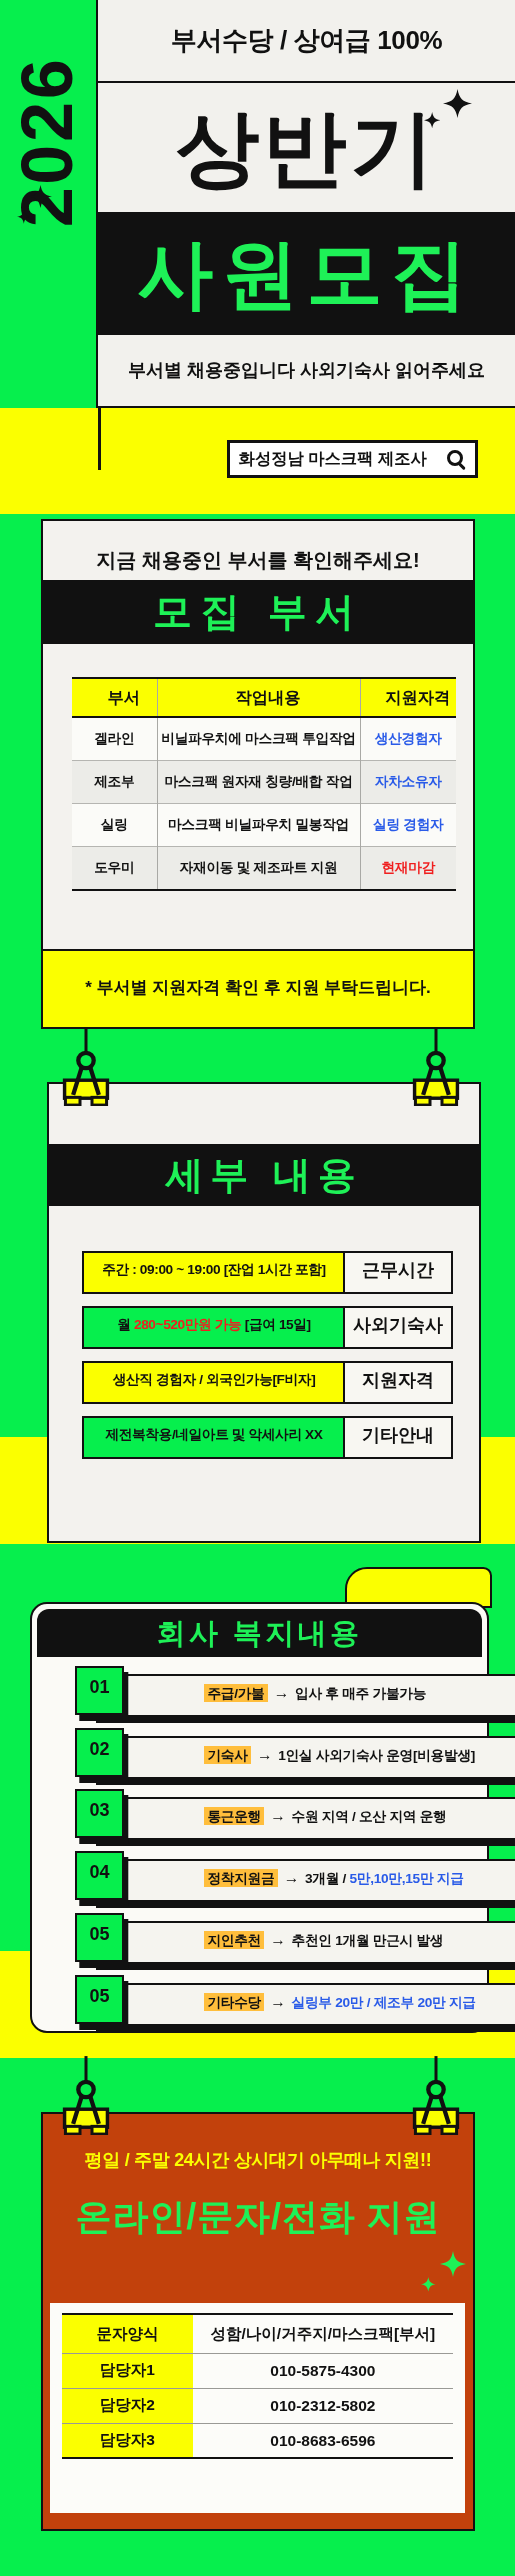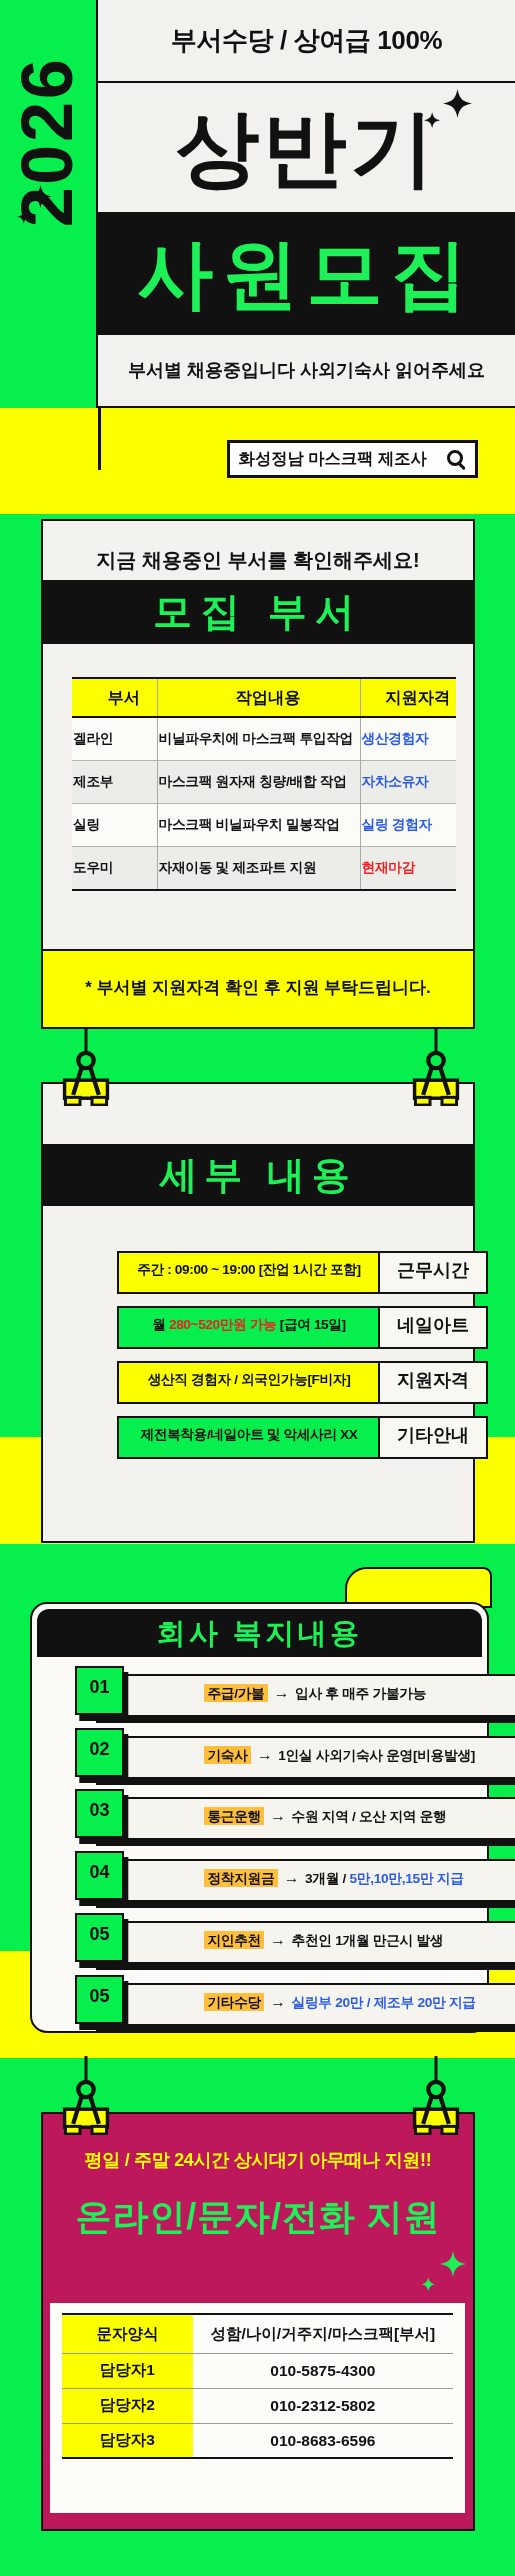"겔라인" table.t1 td { text-align: none -> center }
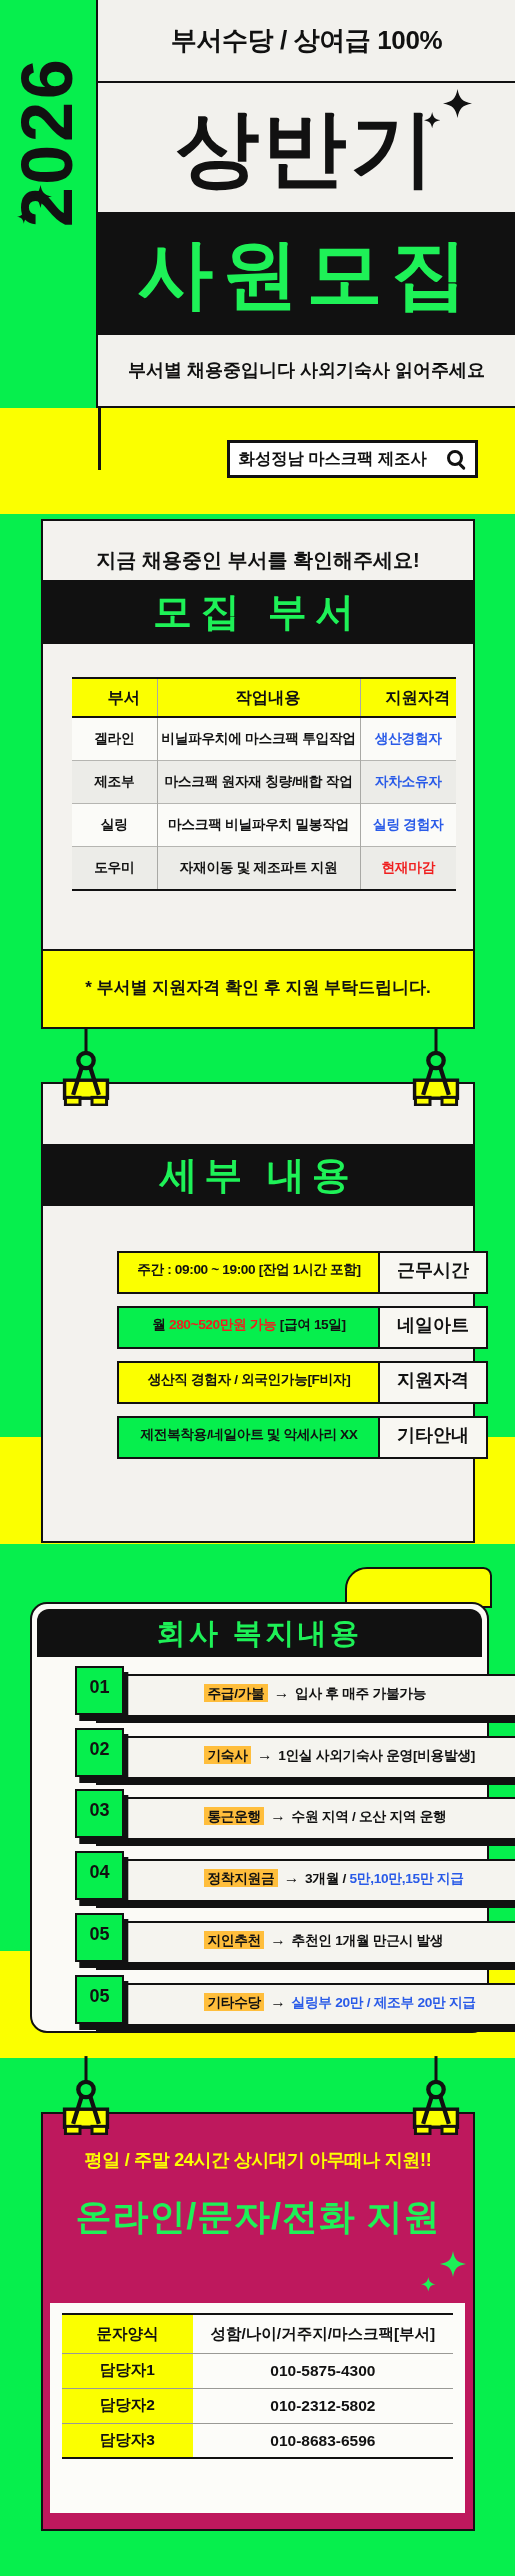"세부 내용" .card2 { left: 41px -> 47px; padding-left: 41px -> none }
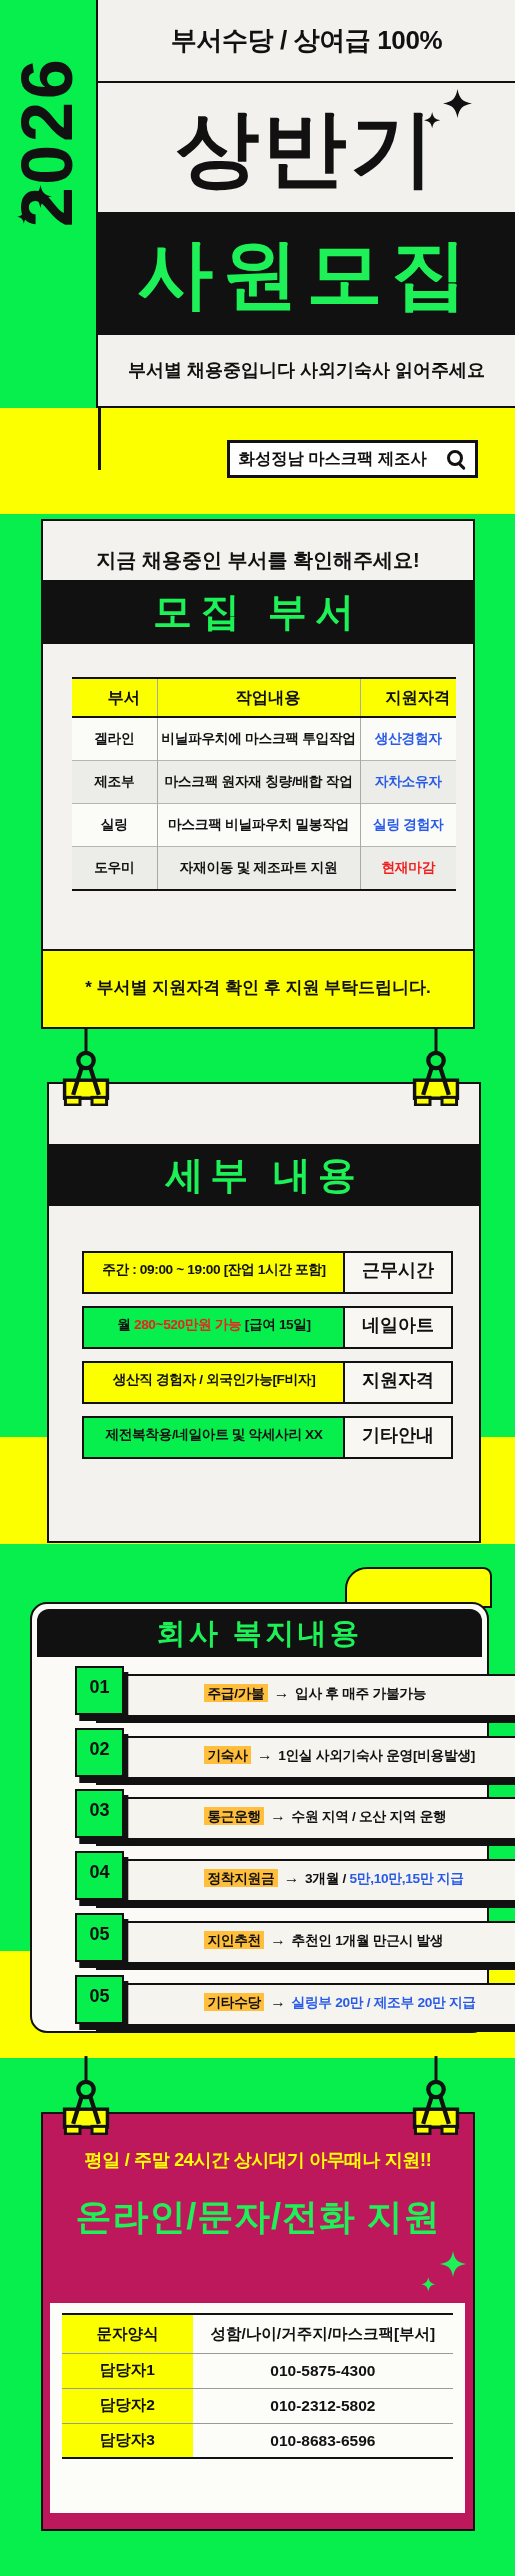"네일아트" div.d-lab { text: 네일아트 -> 사외기숙사 }
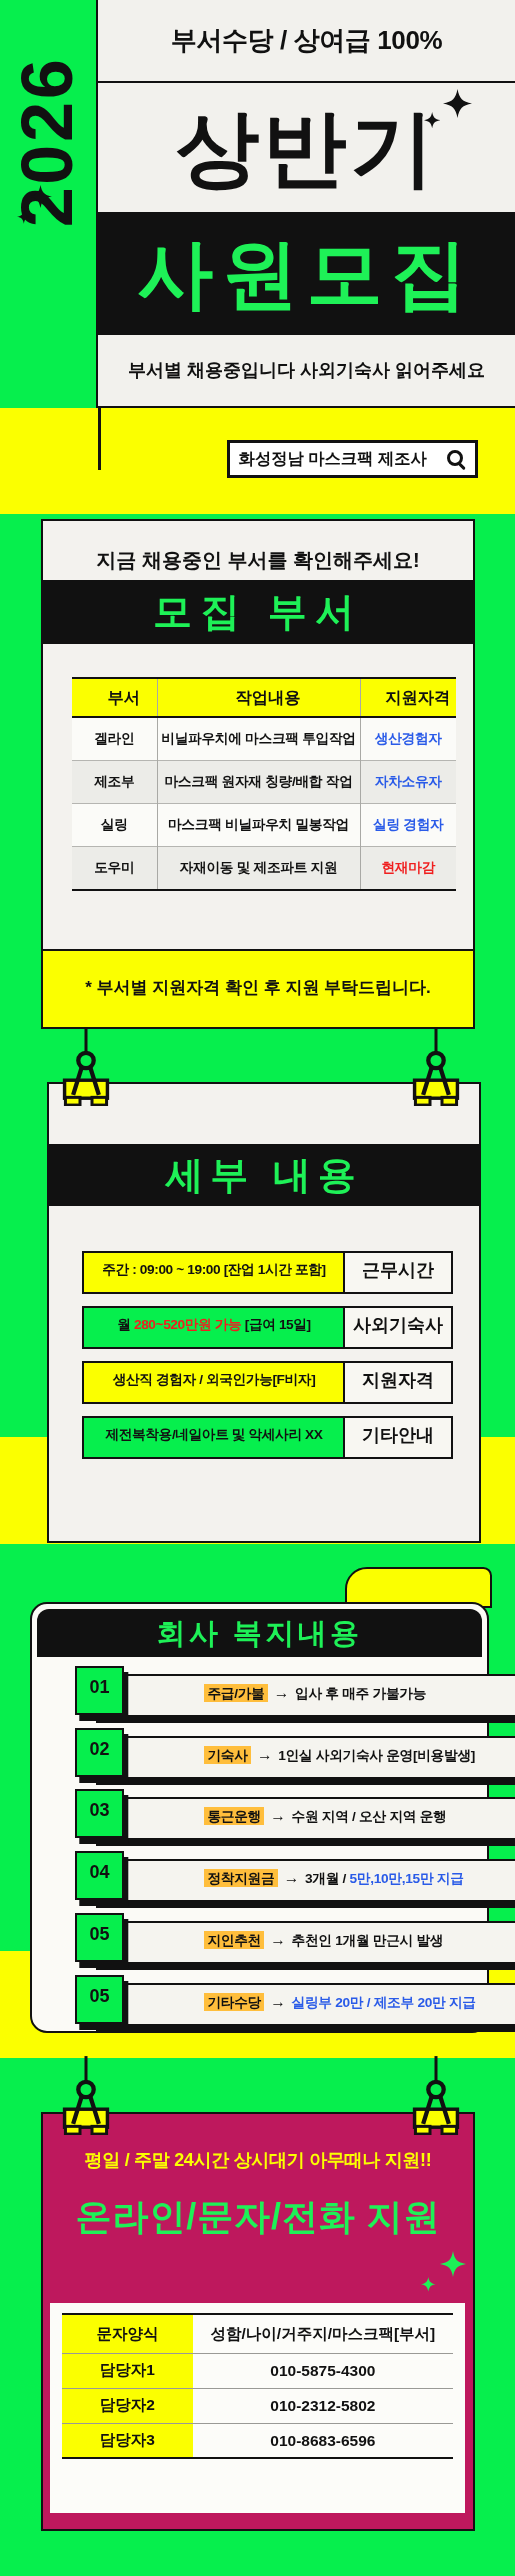"평일 / 주말 24시간 상시대기" .card3 { background: #be185d -> #c2410c }
